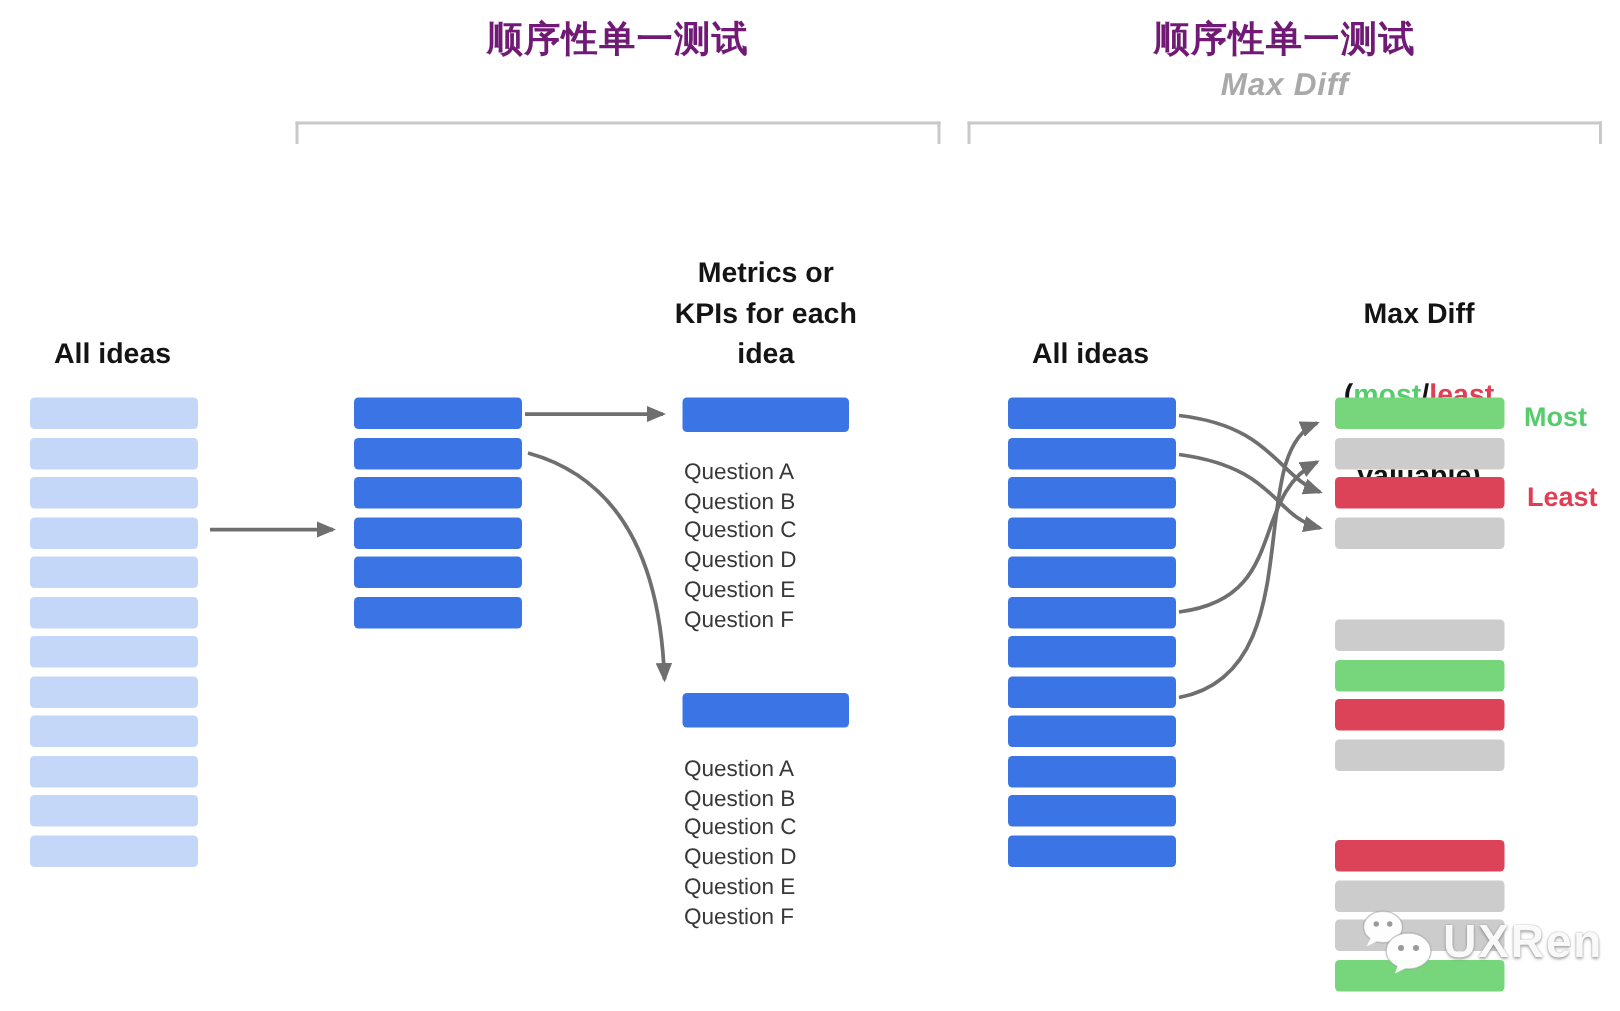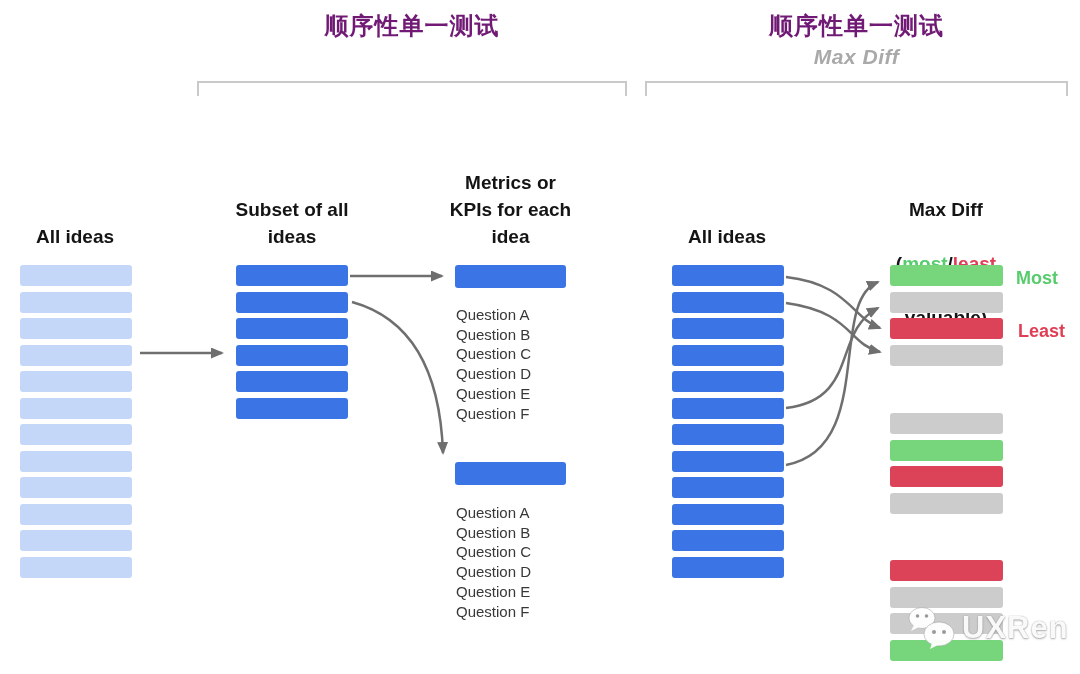"Subset of all" div.col-label { html: <div>Subset of all ideas</div> -> none }
